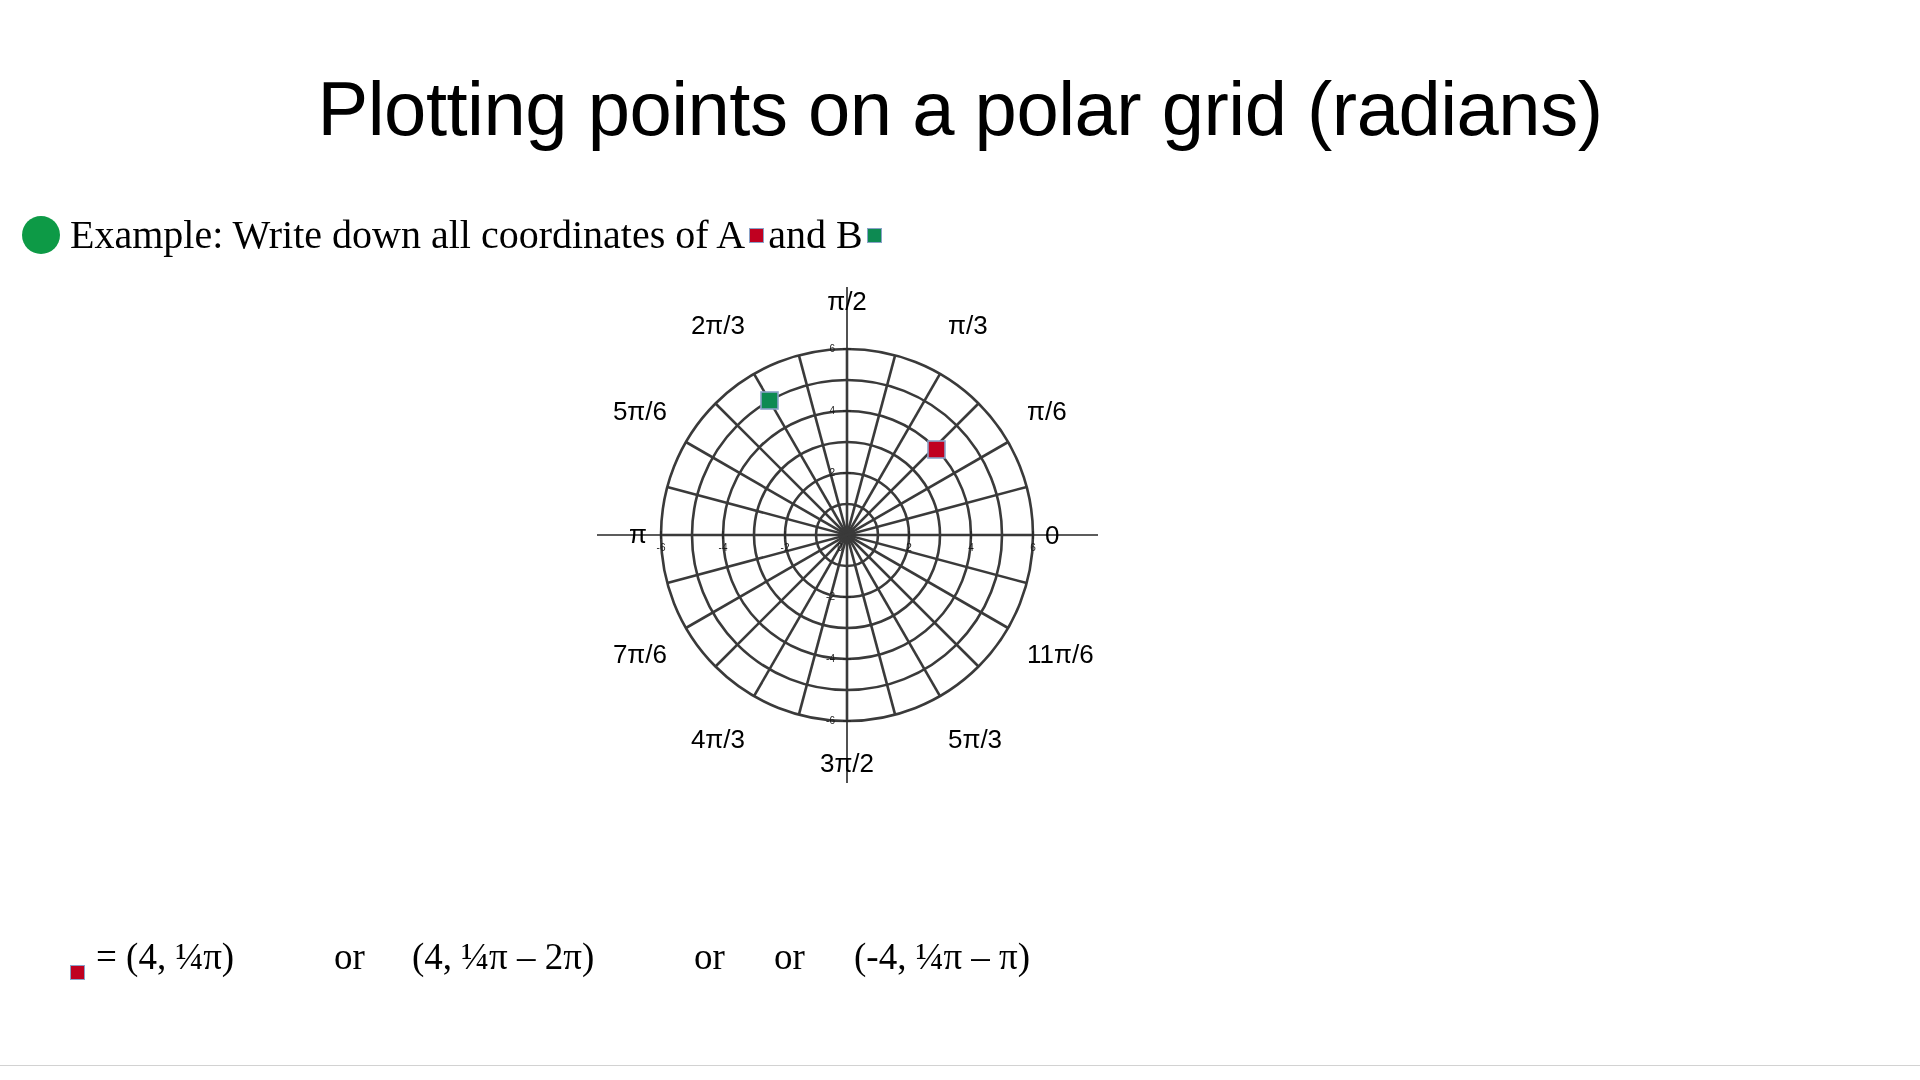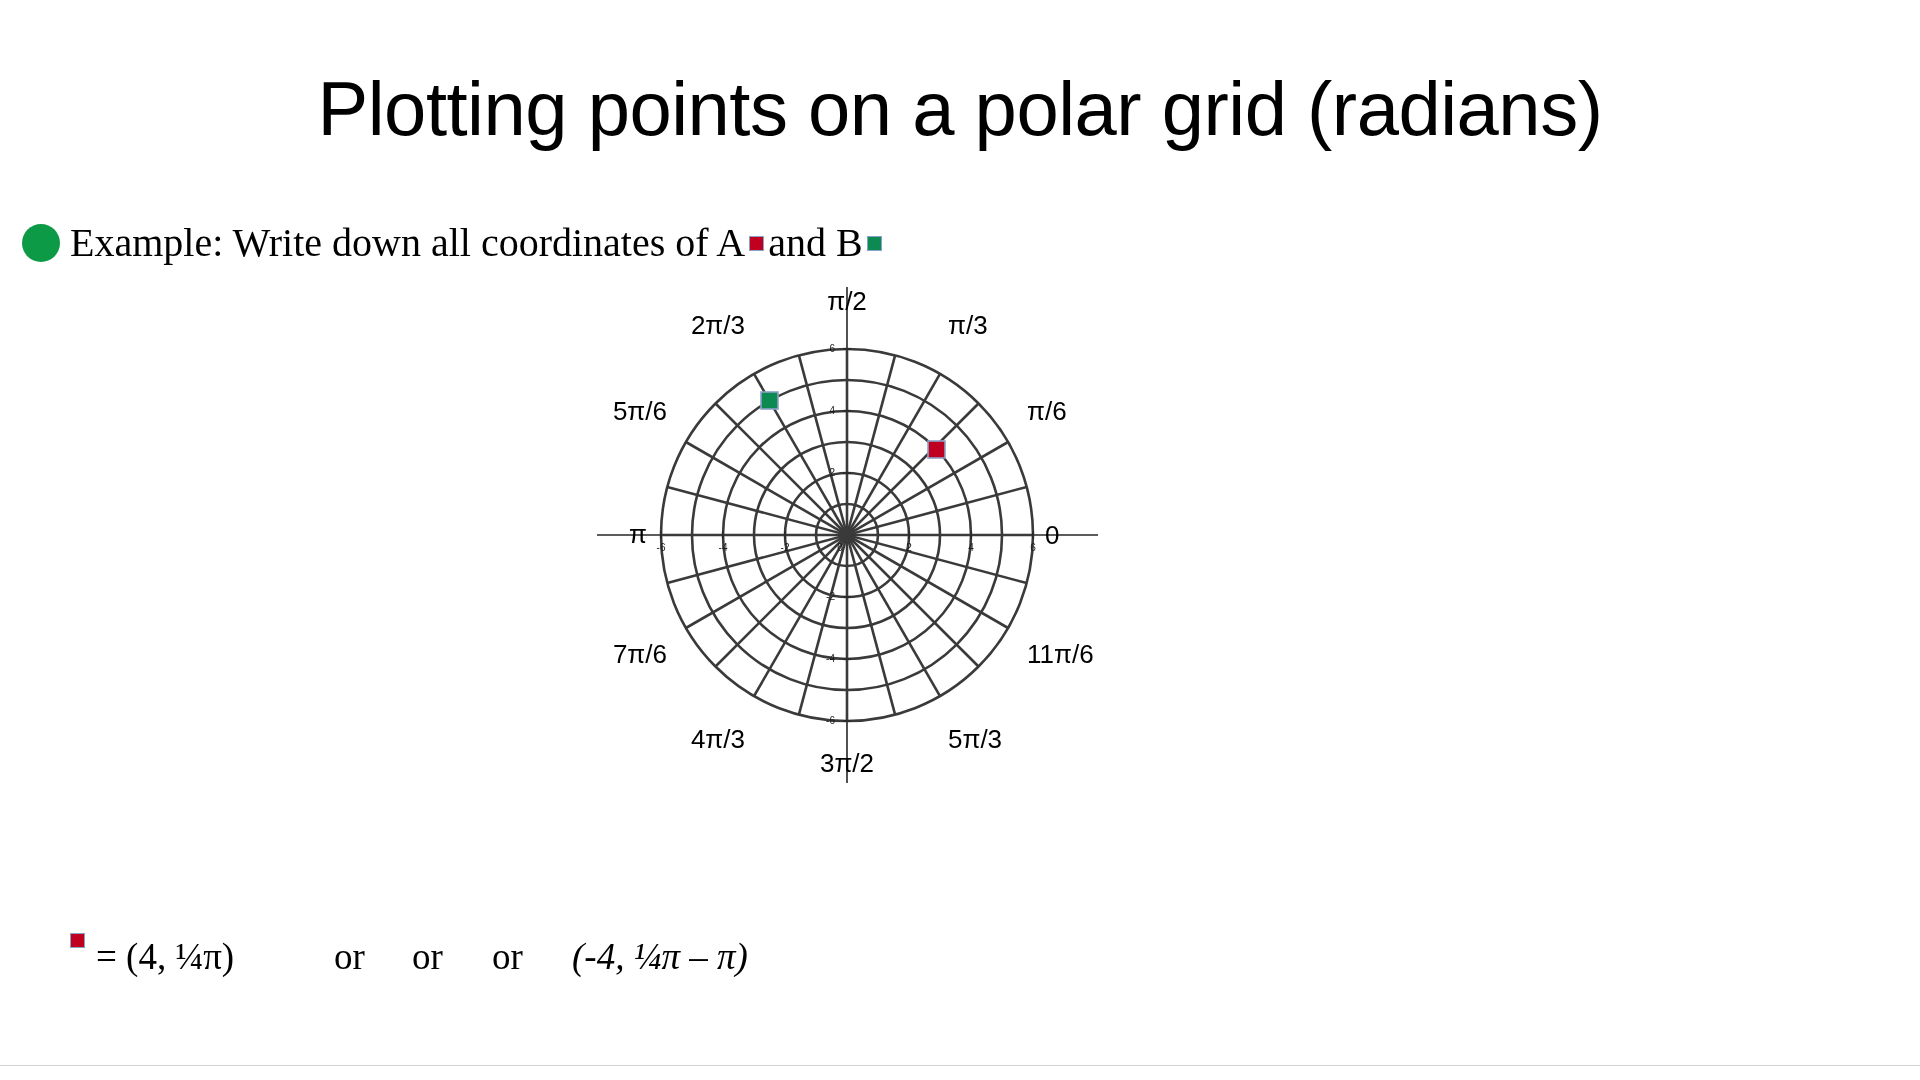"Example: Write down all coordinates" #bullet-line { top: 220px -> 212px }
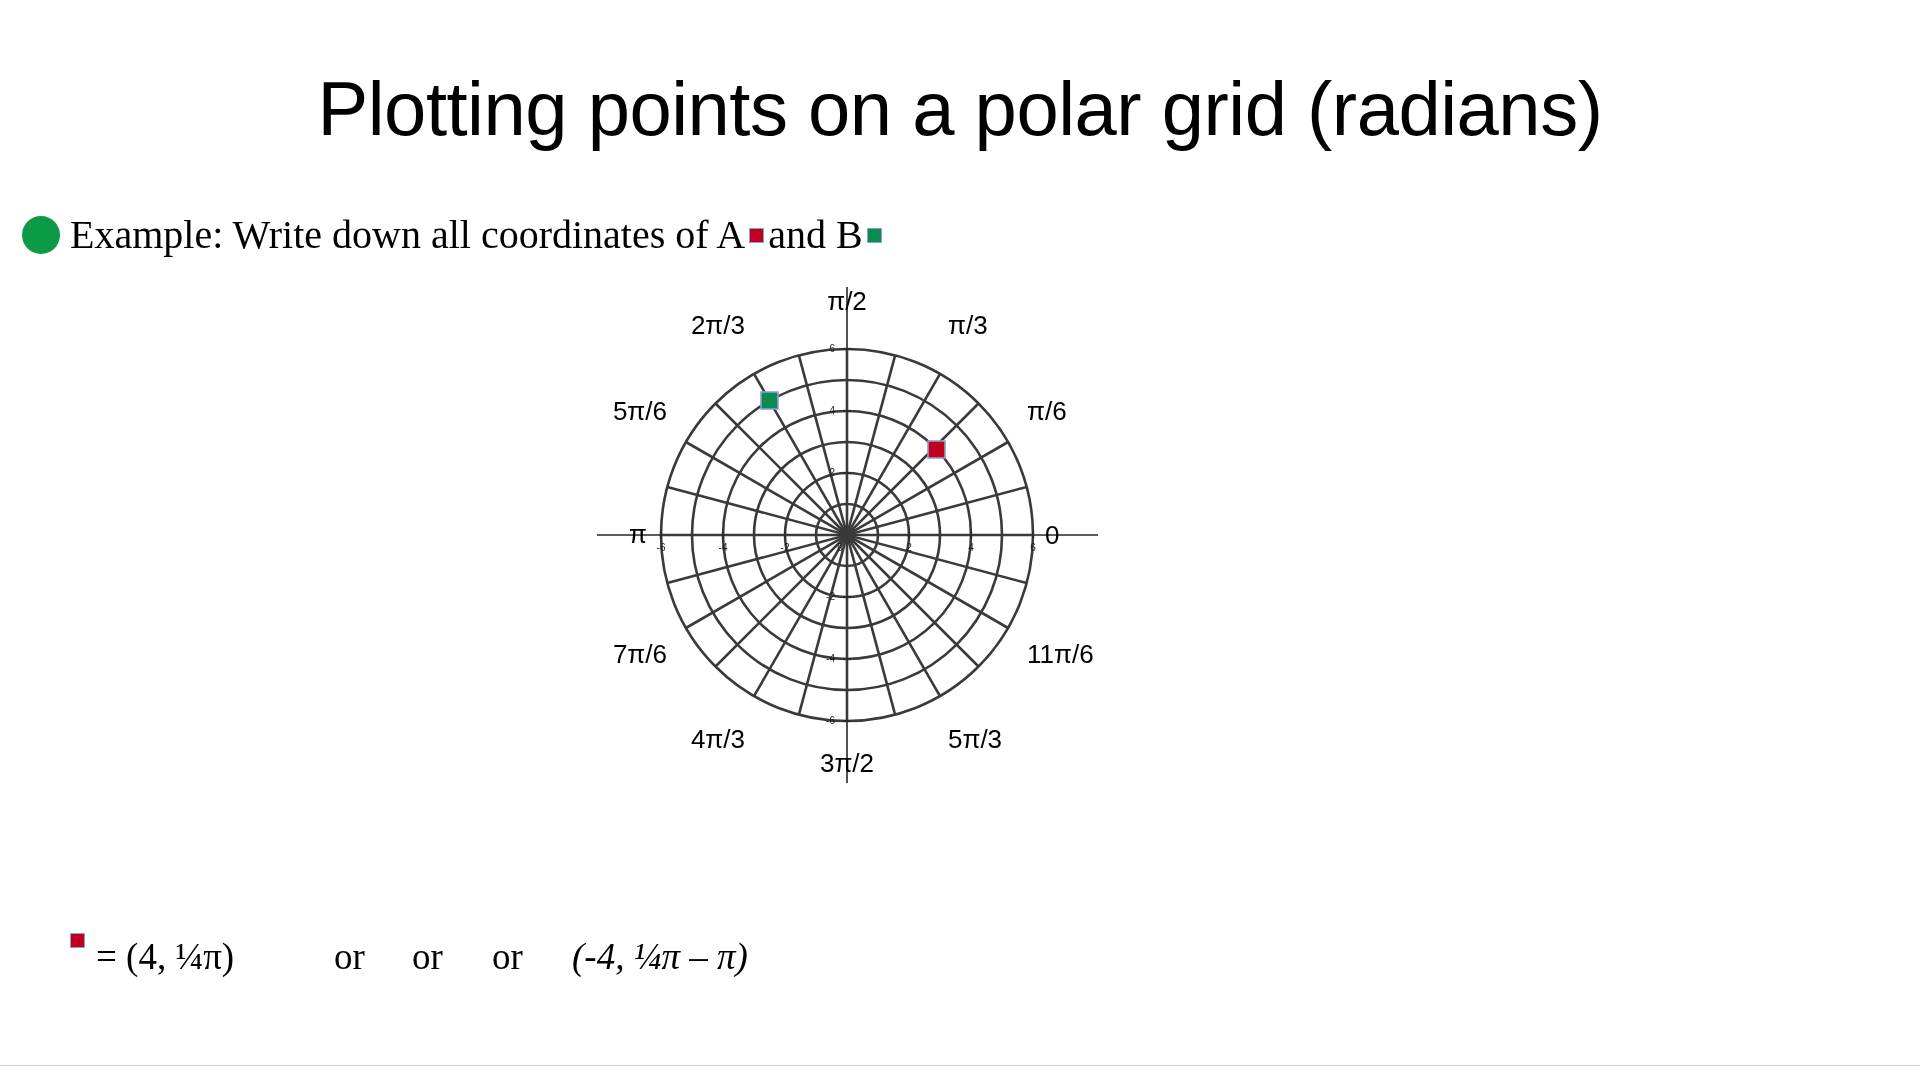"= (4, ¼π)" .ans-row { align-items: flex-start -> flex-end }
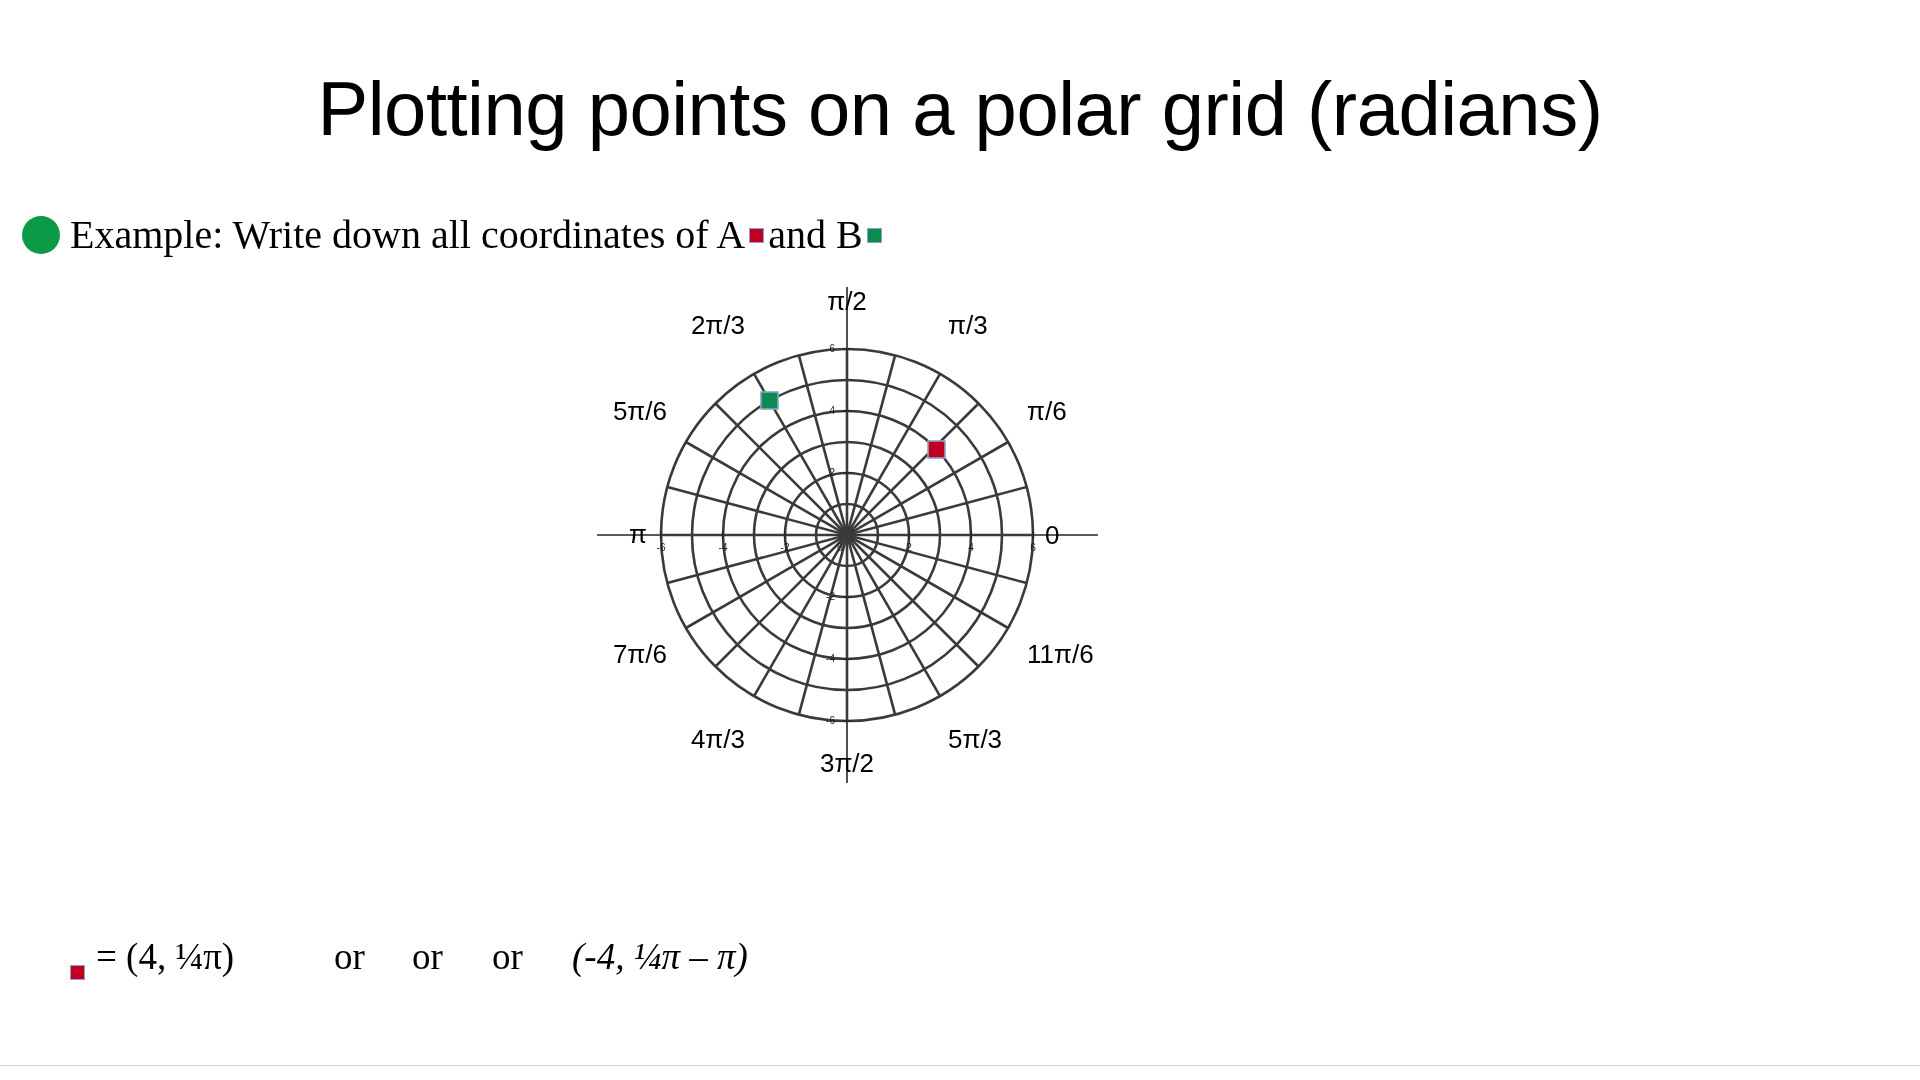"(4, ¼π – 2π)" span.c-alt1 { html: none -> <span>(4, ¼π – 2π)</span> }
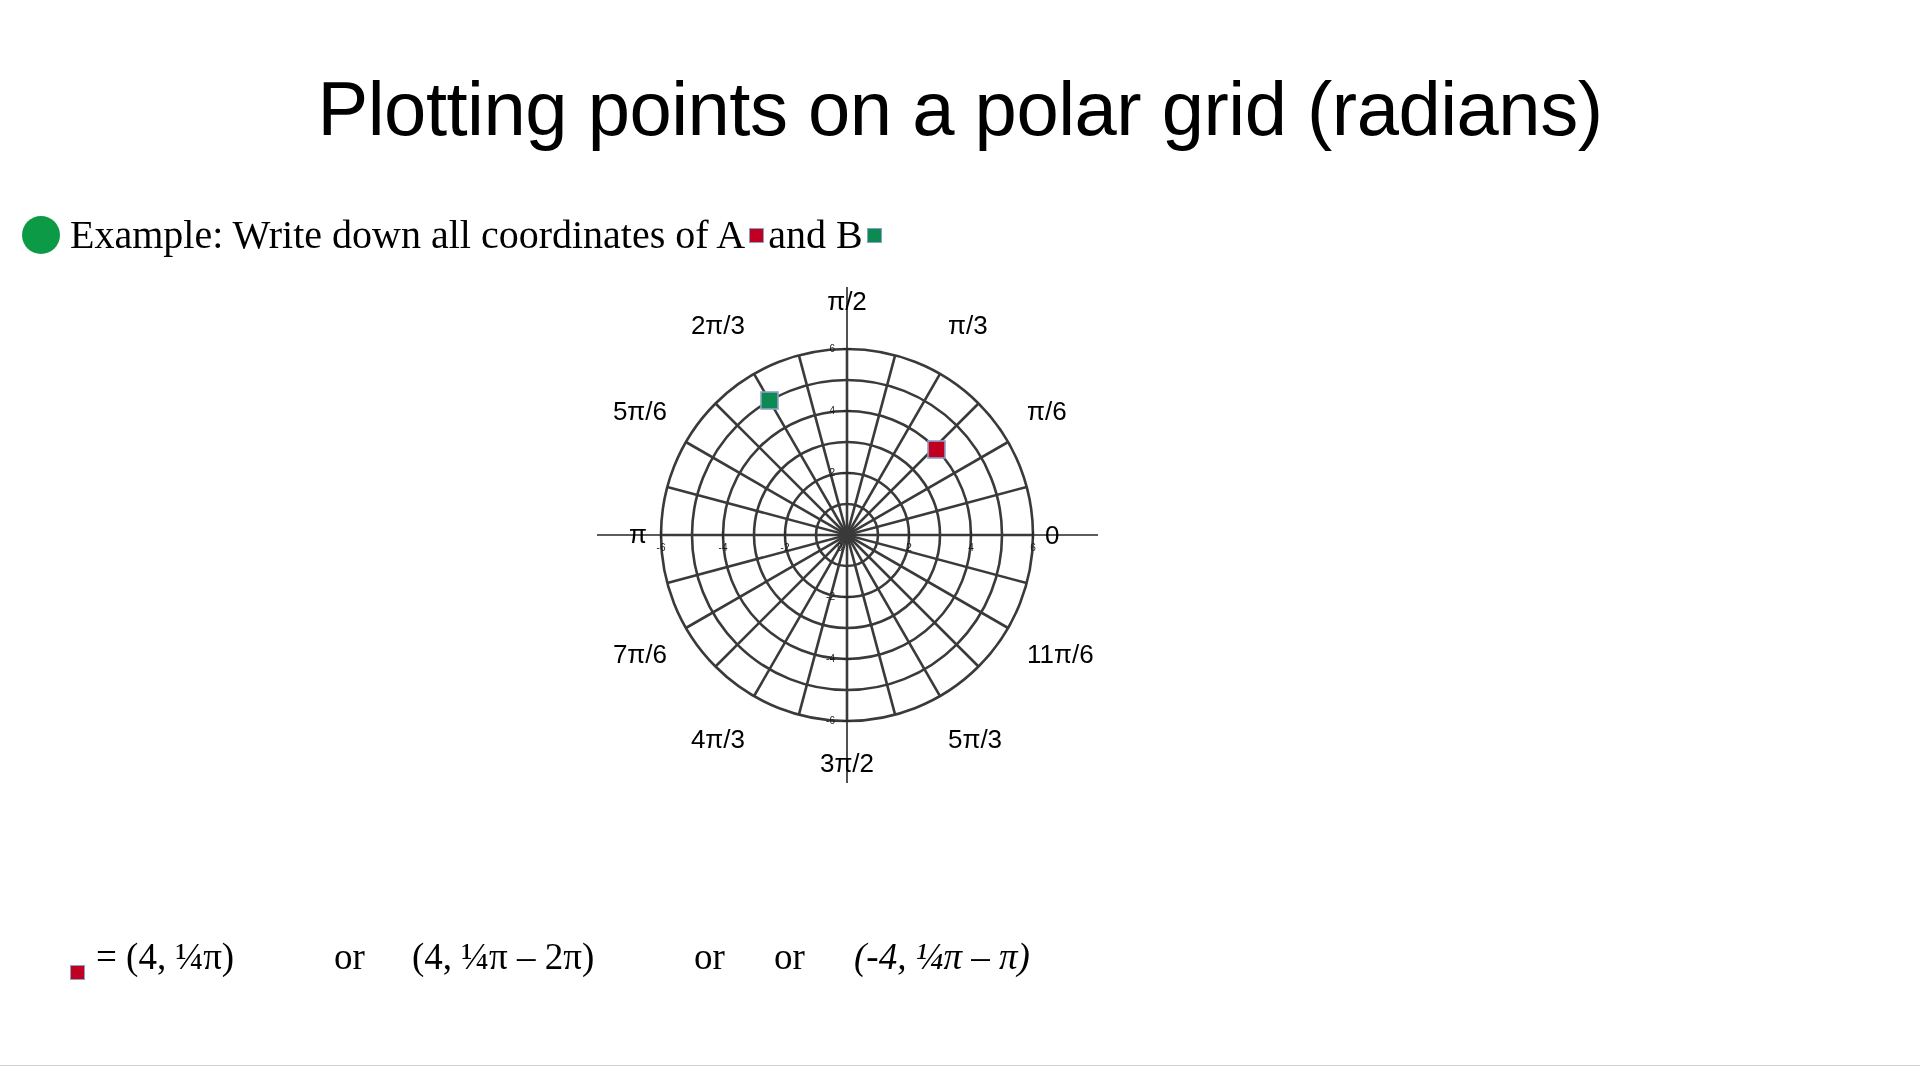"(-4, ¼π – π)" .c-alt3 { font-style: italic -> none }
